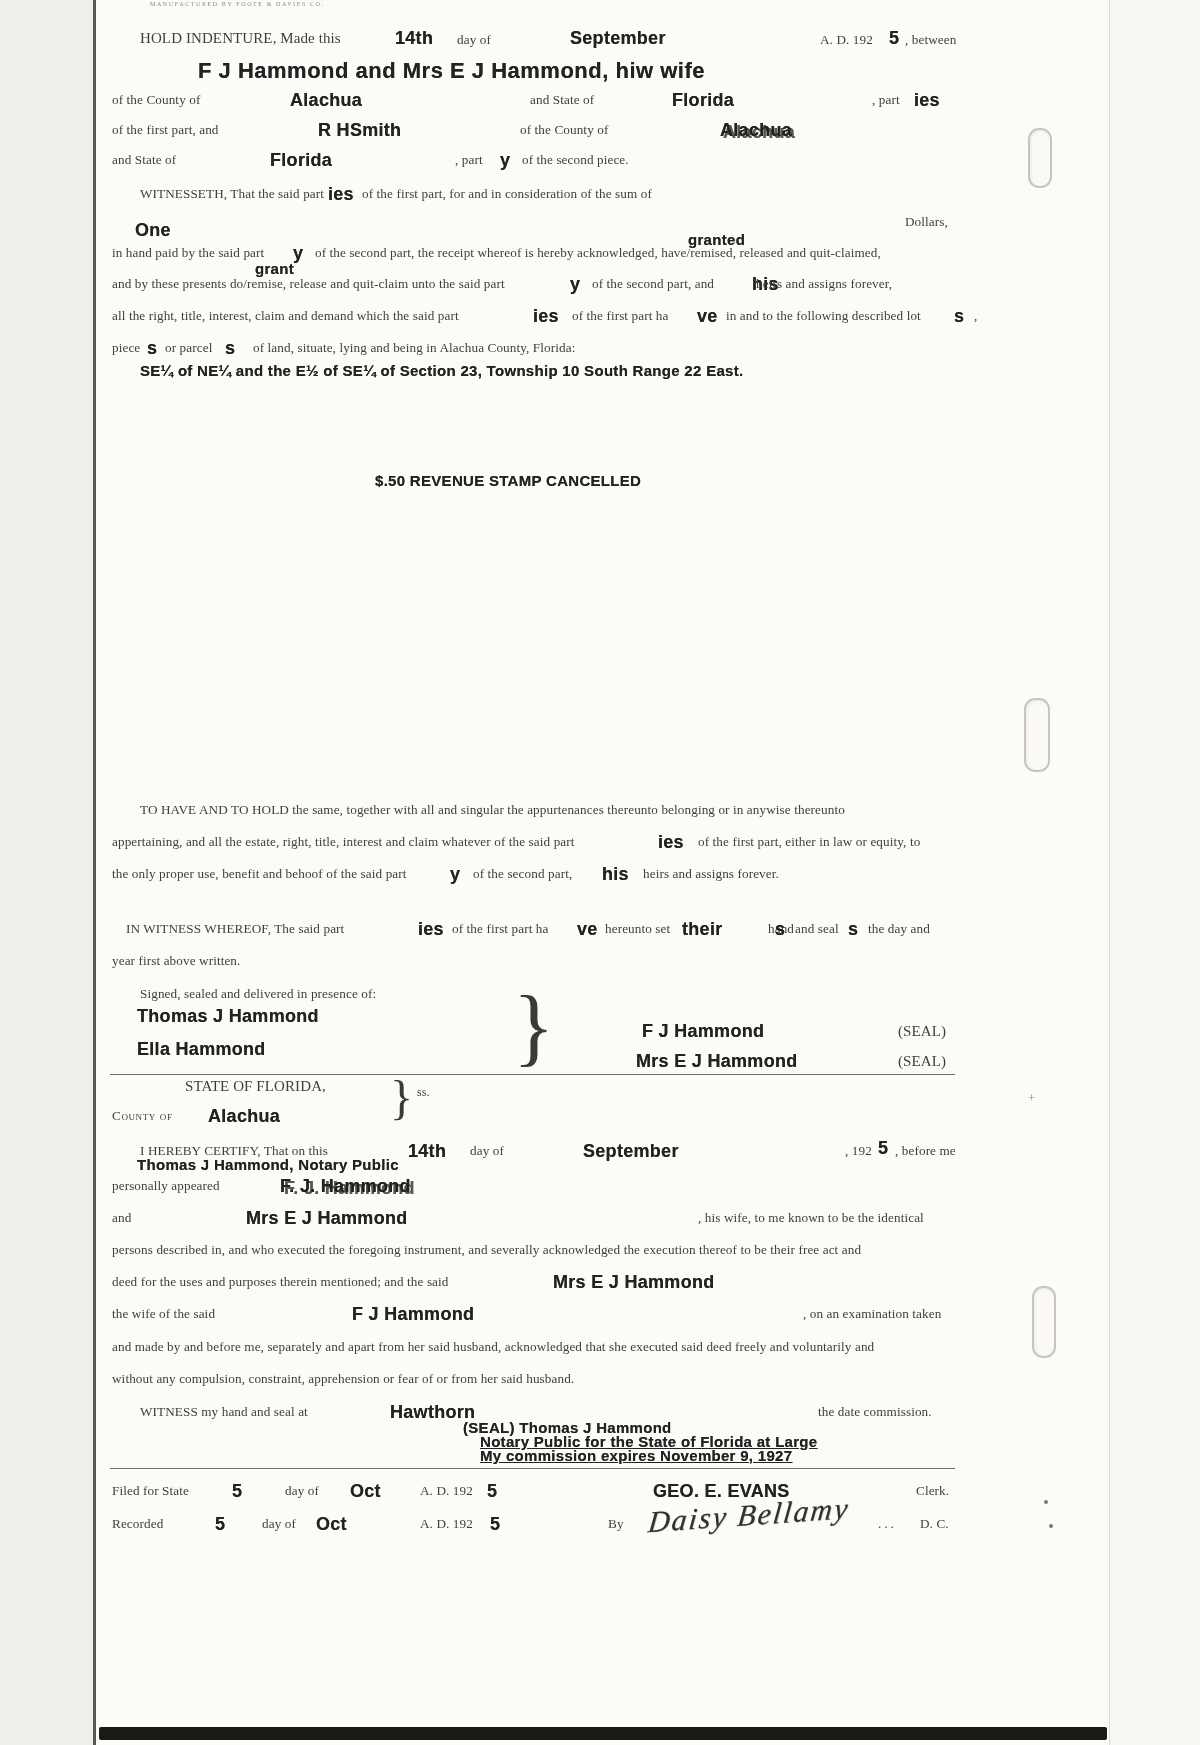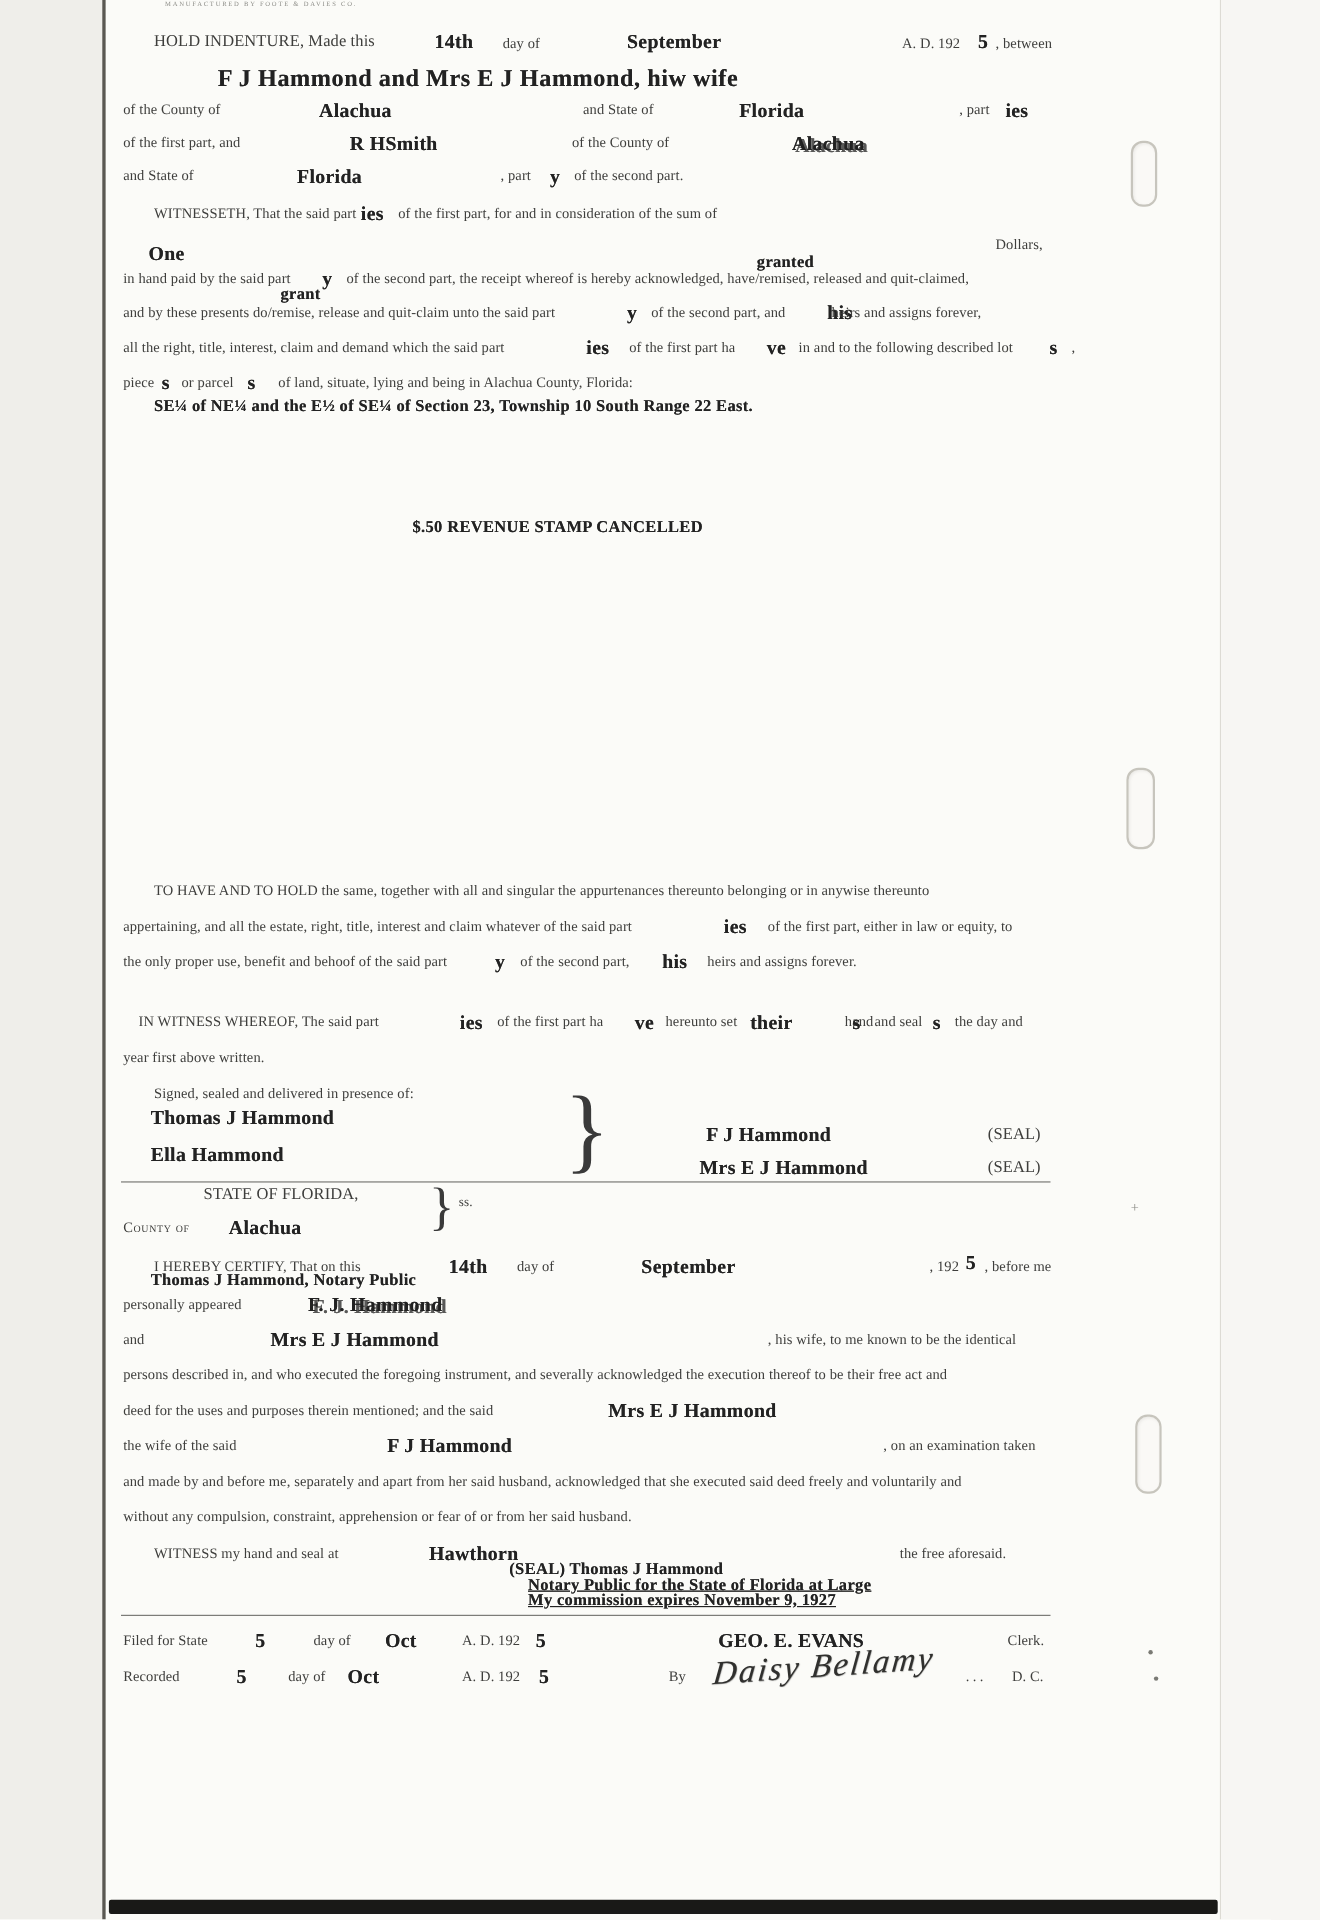"14th" .t { font-family: Liberation Serif, serif -> Liberation Sans, sans-serif }
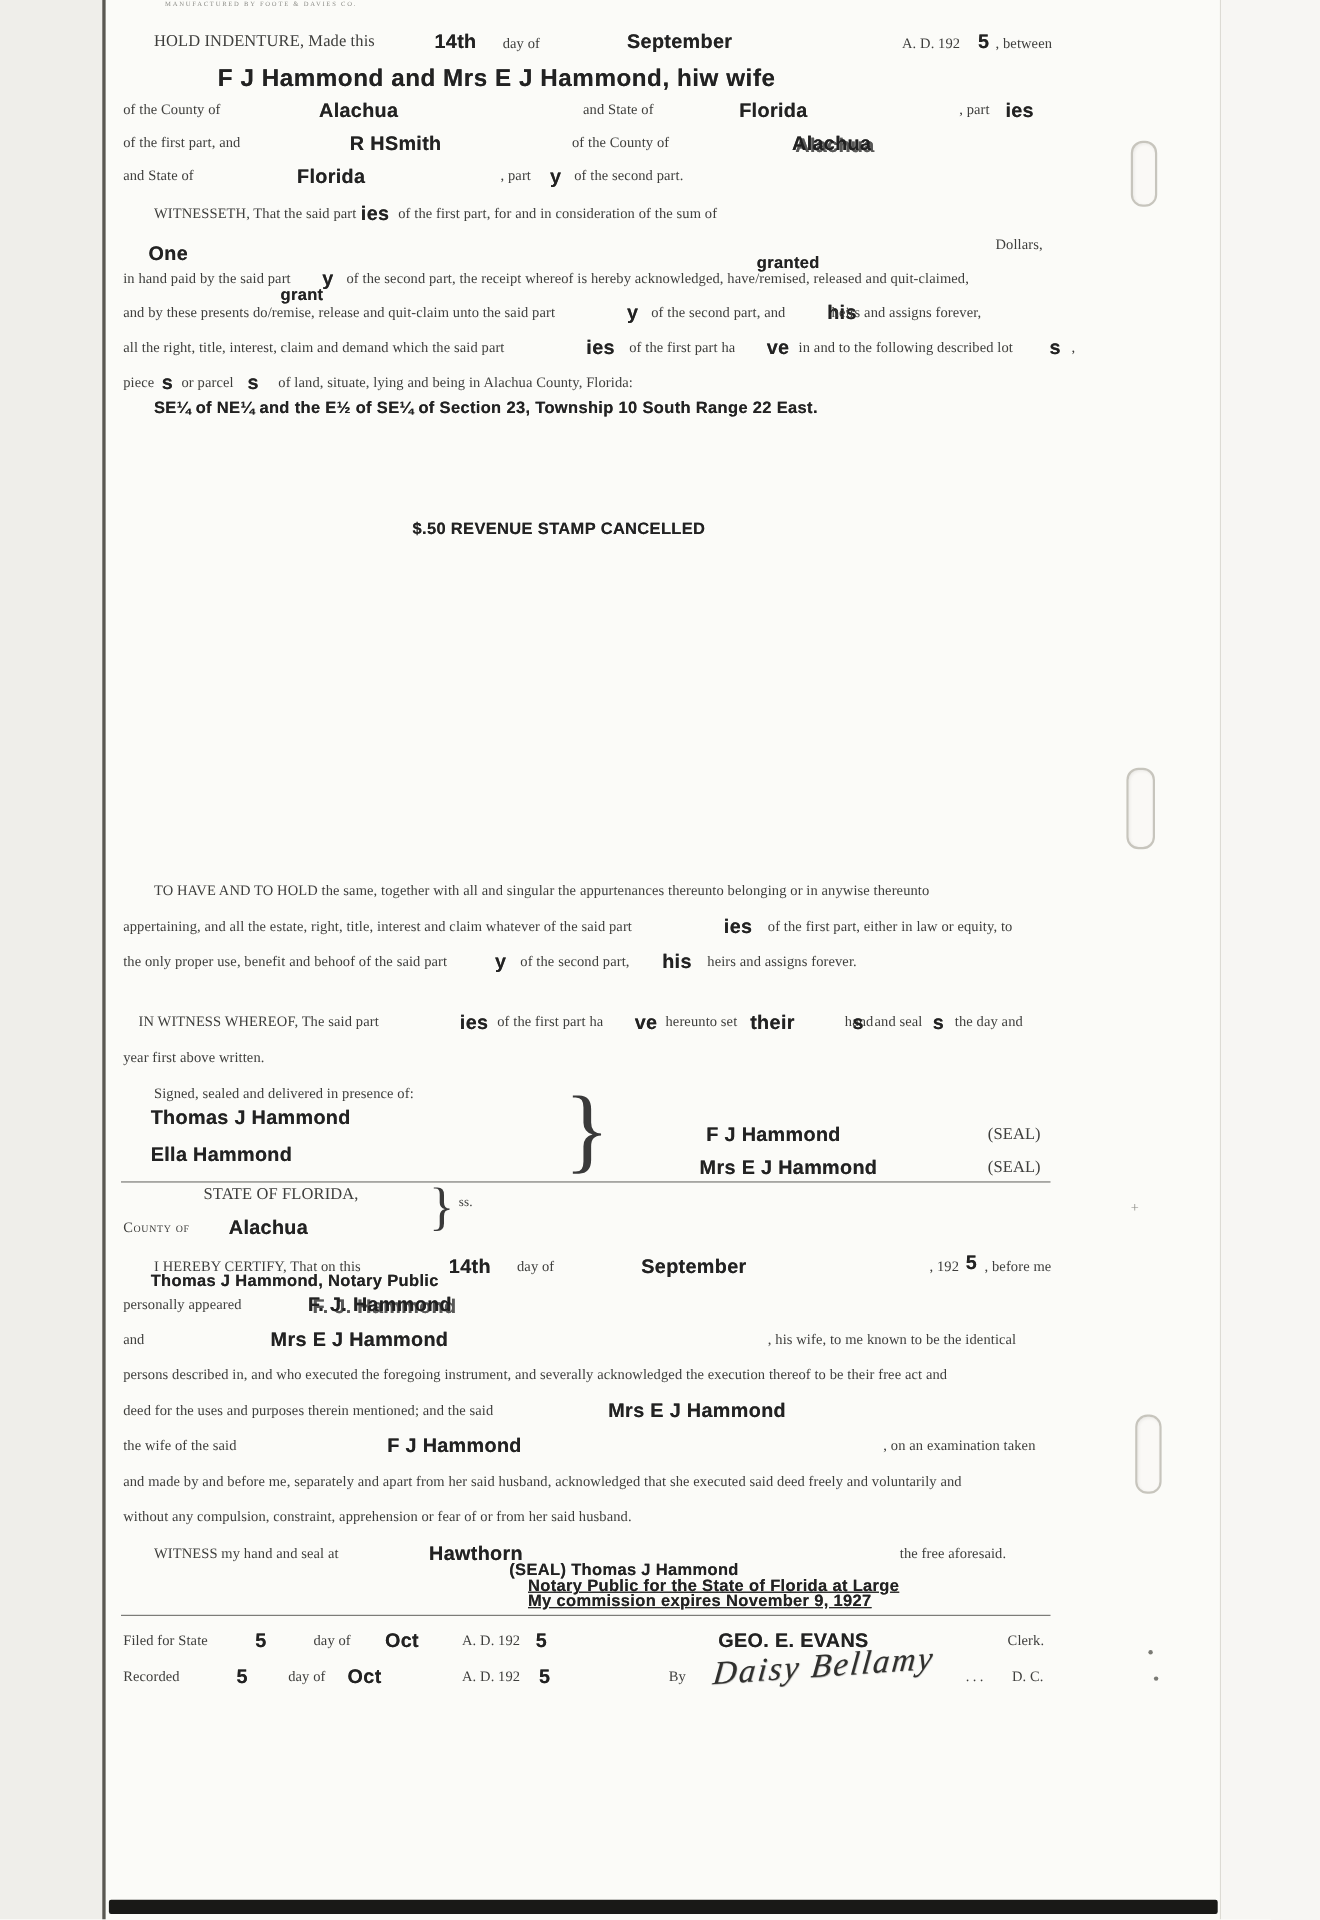"of the second part." span.seg { text: part -> piece }
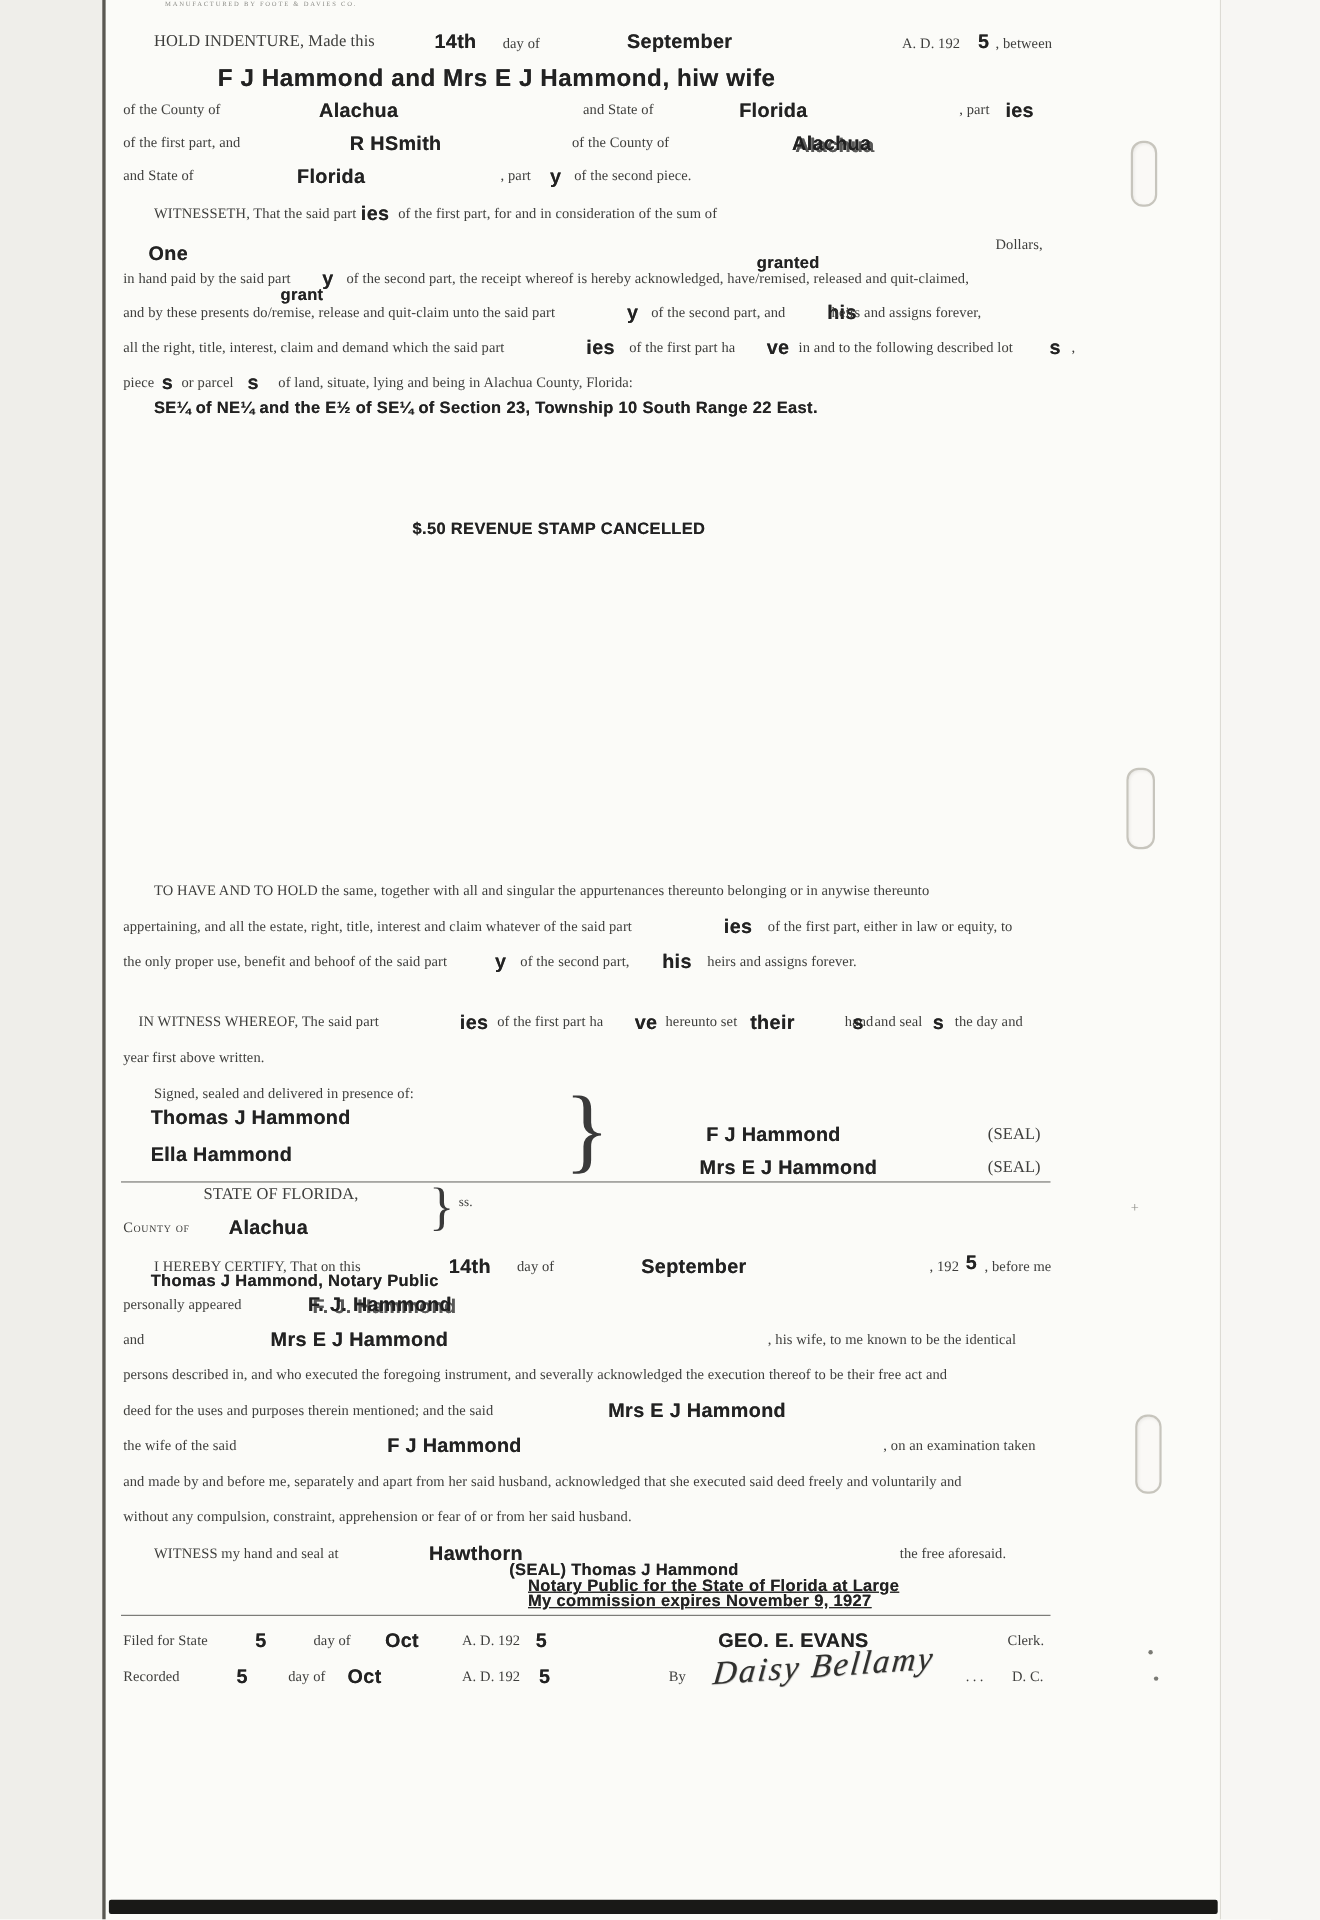"the free aforesaid." span.seg { text: free aforesaid -> date commission }
